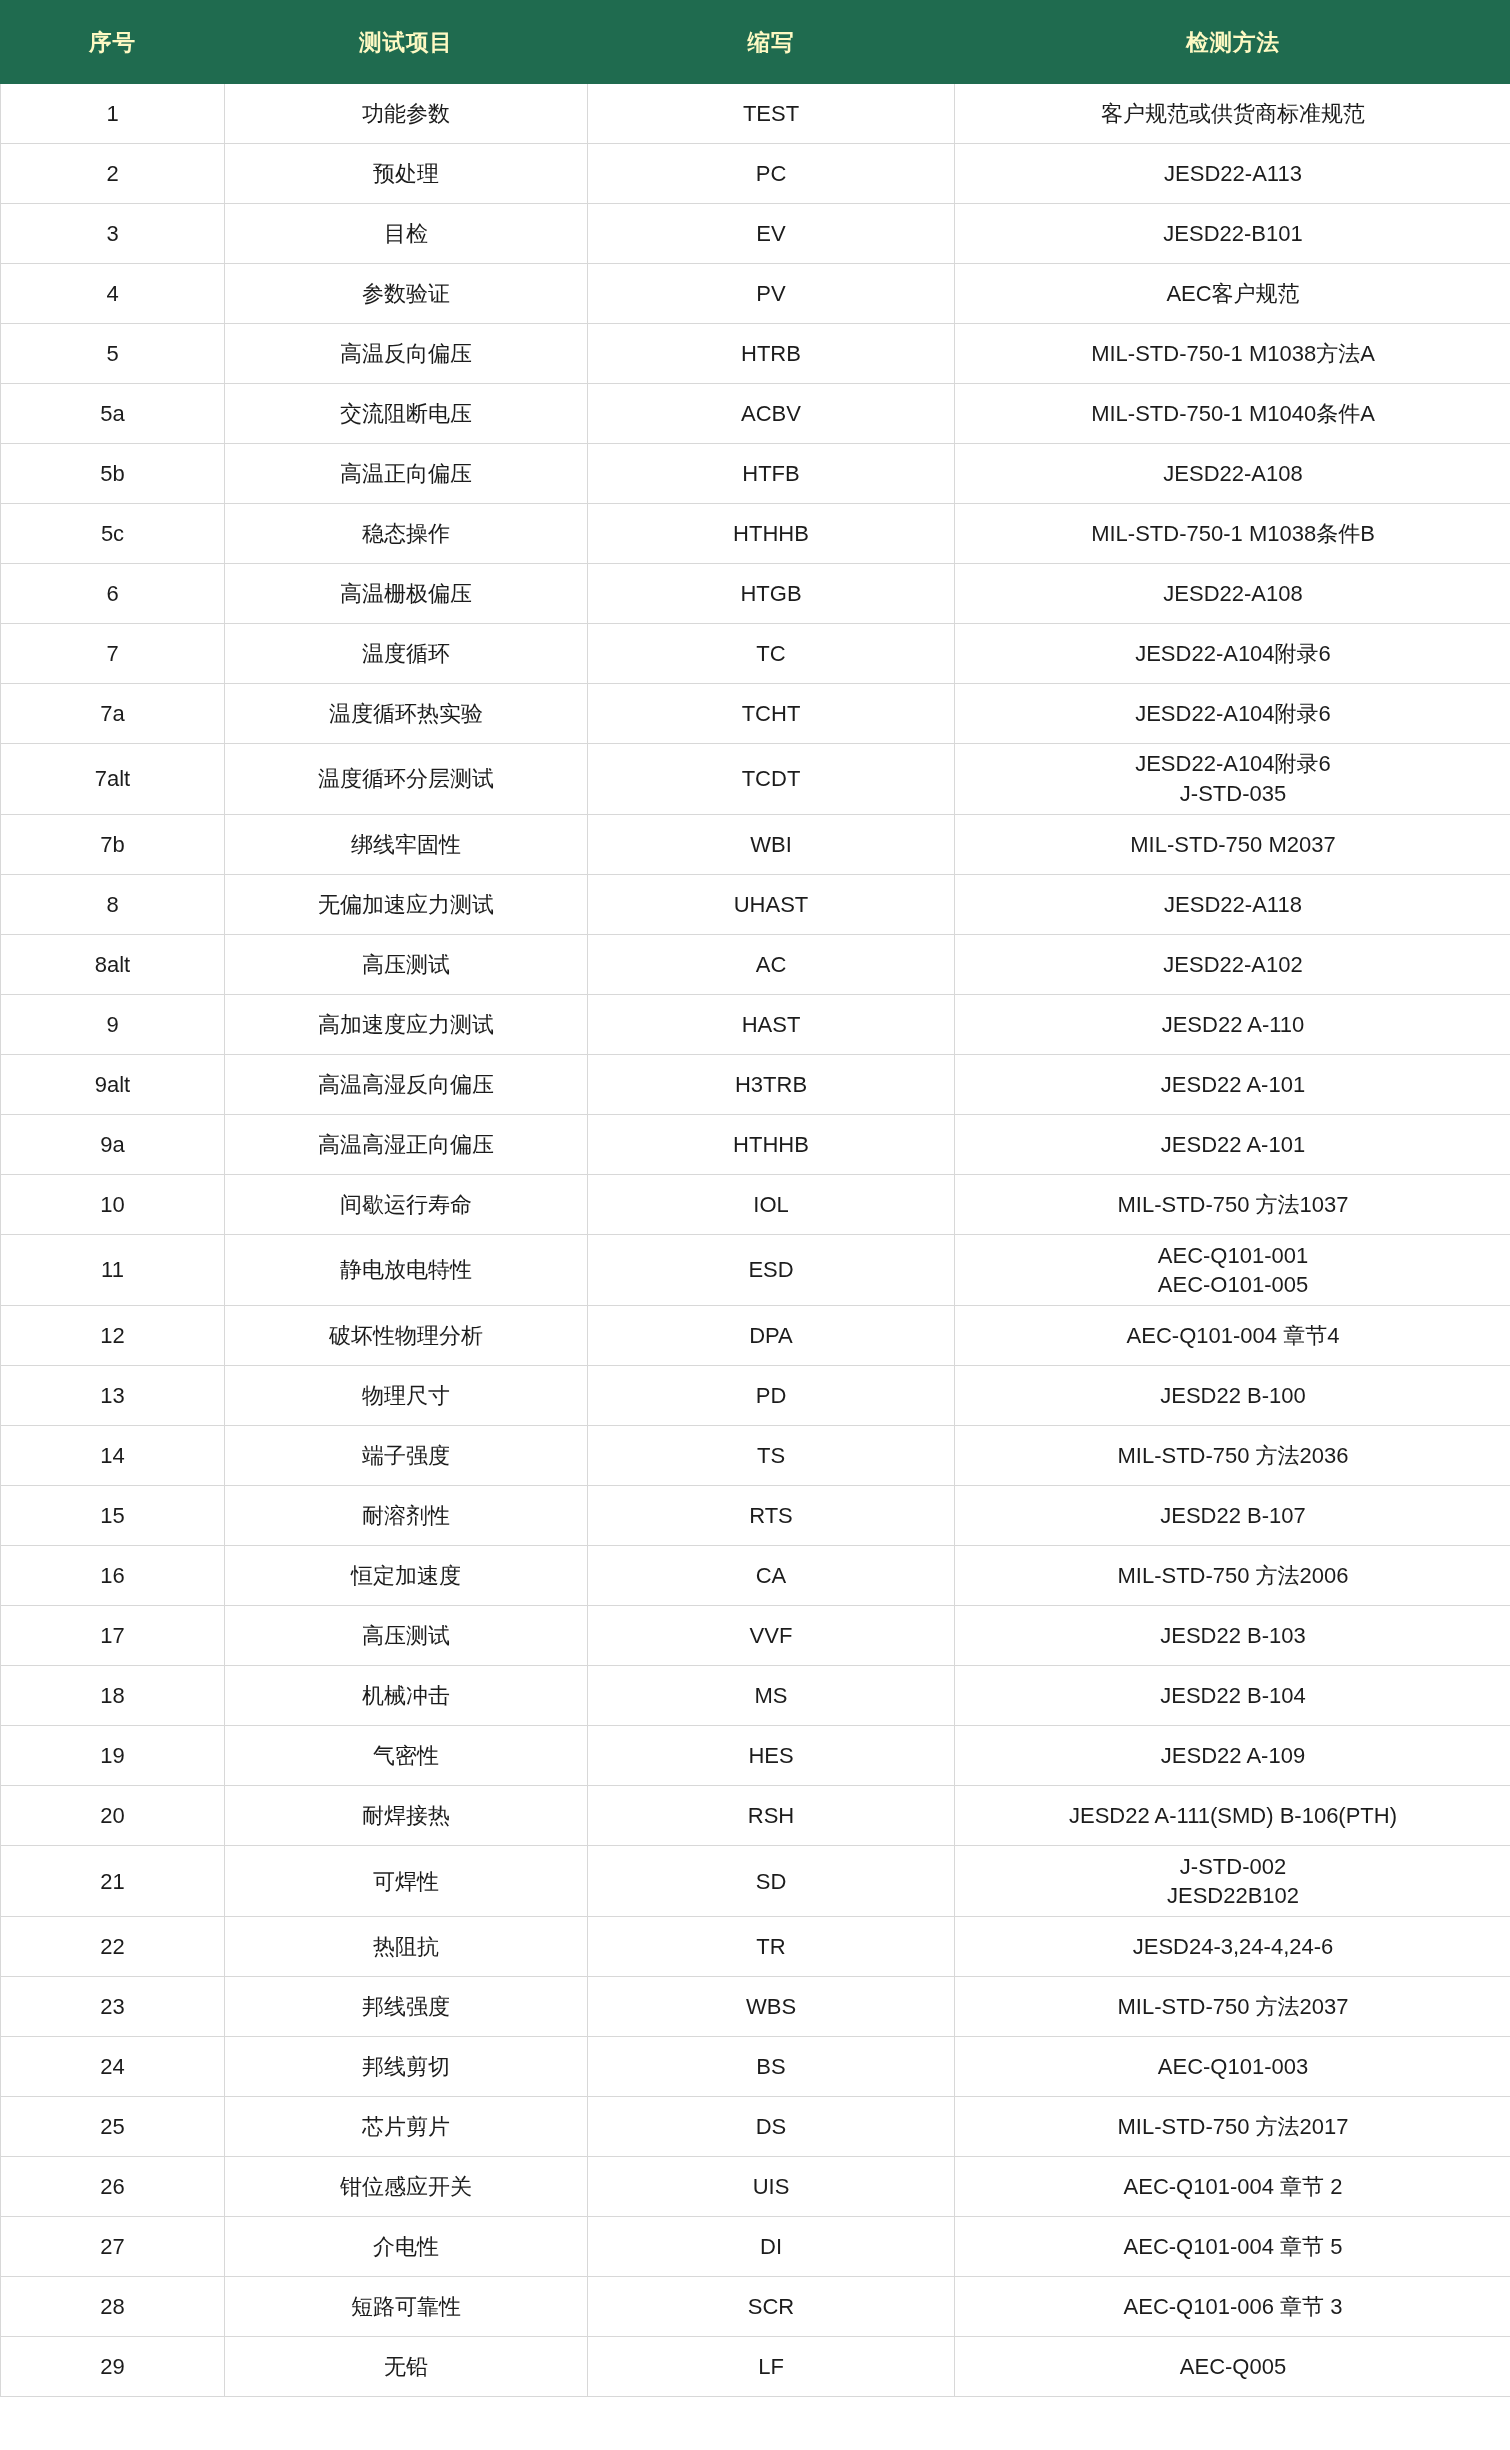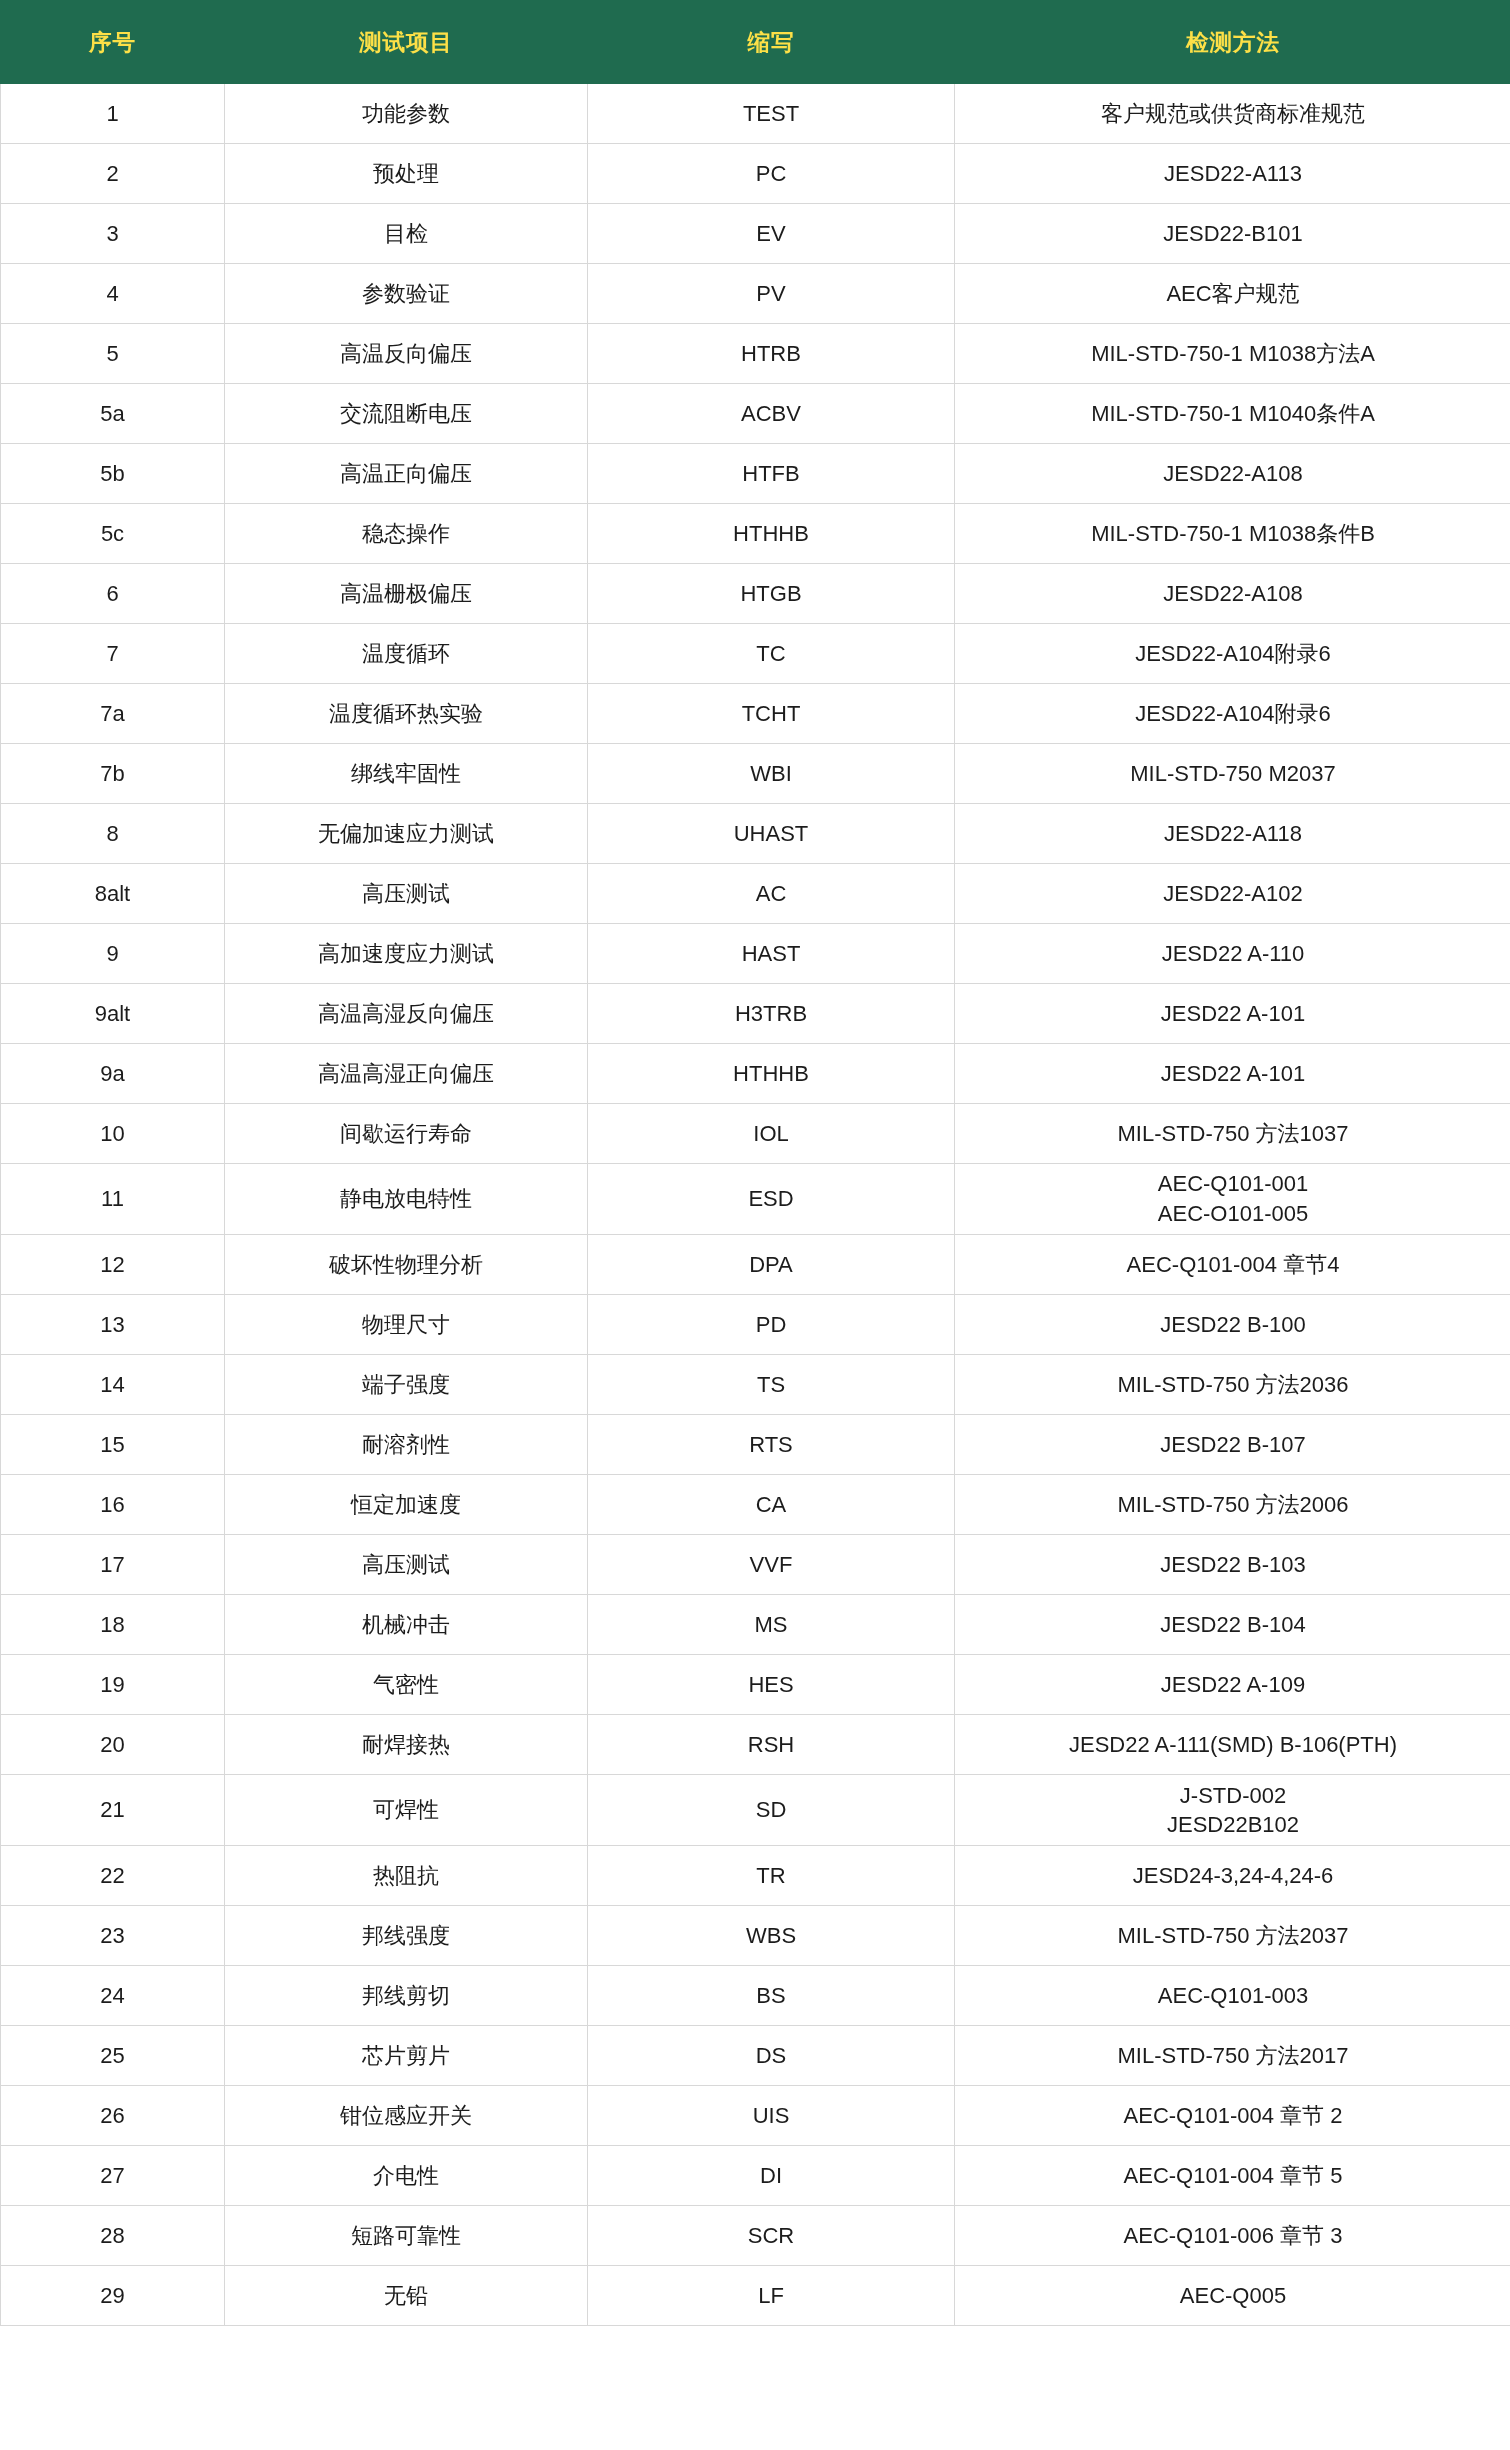"序号" table.test-table thead th { color: #fde047 -> #fef9c3 }
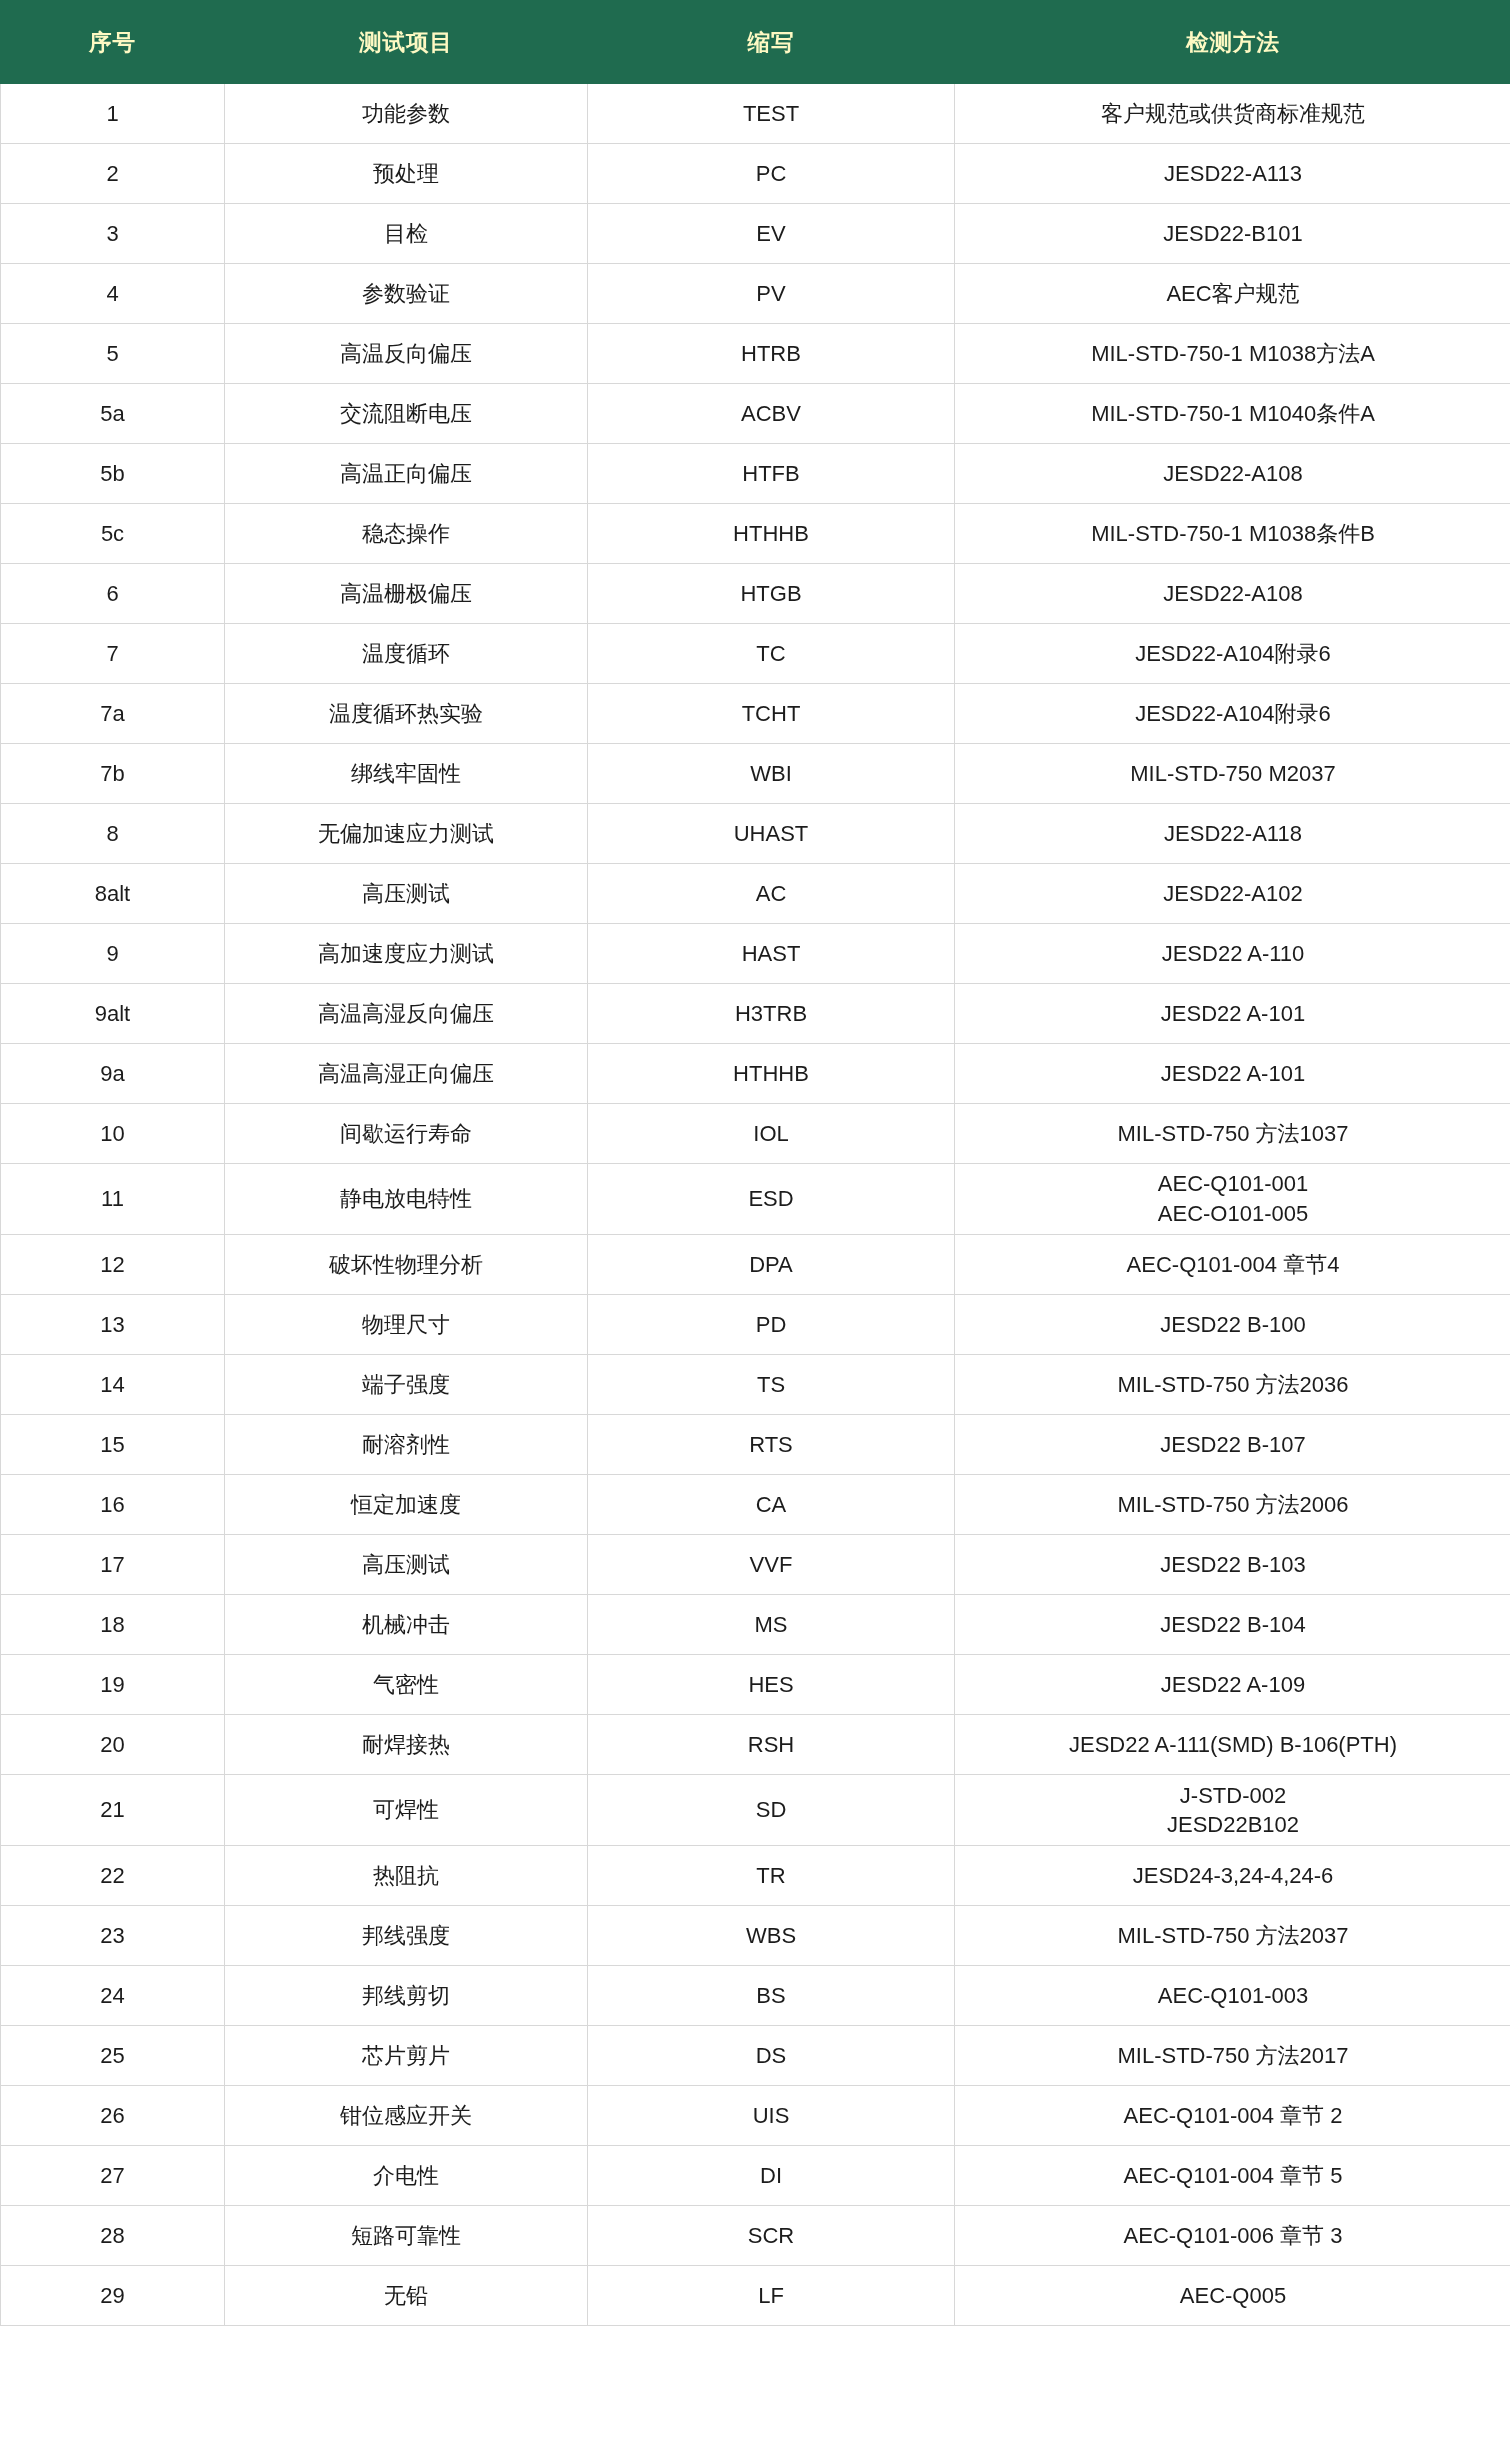"7alt" tr { html: none -> <tr> <td>7alt</td> <td>温度循环分层测试</td> <td>TCDT</td> <td>JESD22-A104附录6 J-STD-035</td> </tr> }
